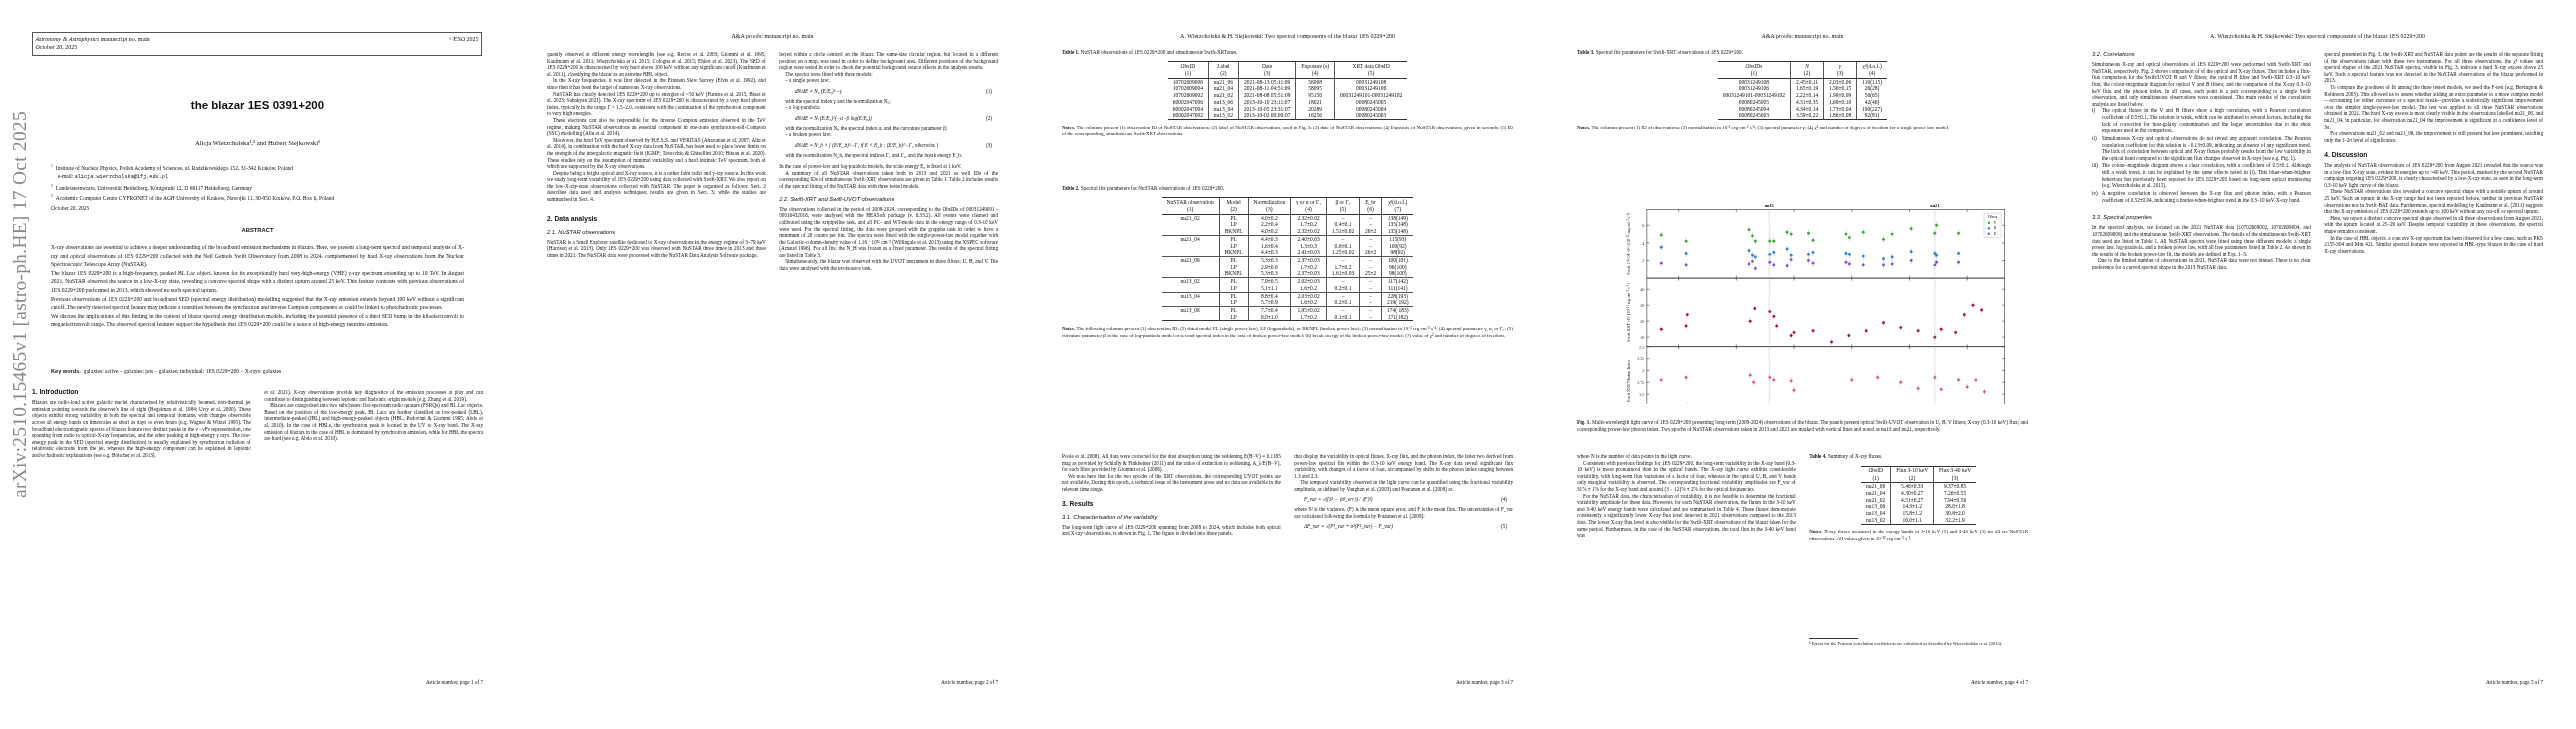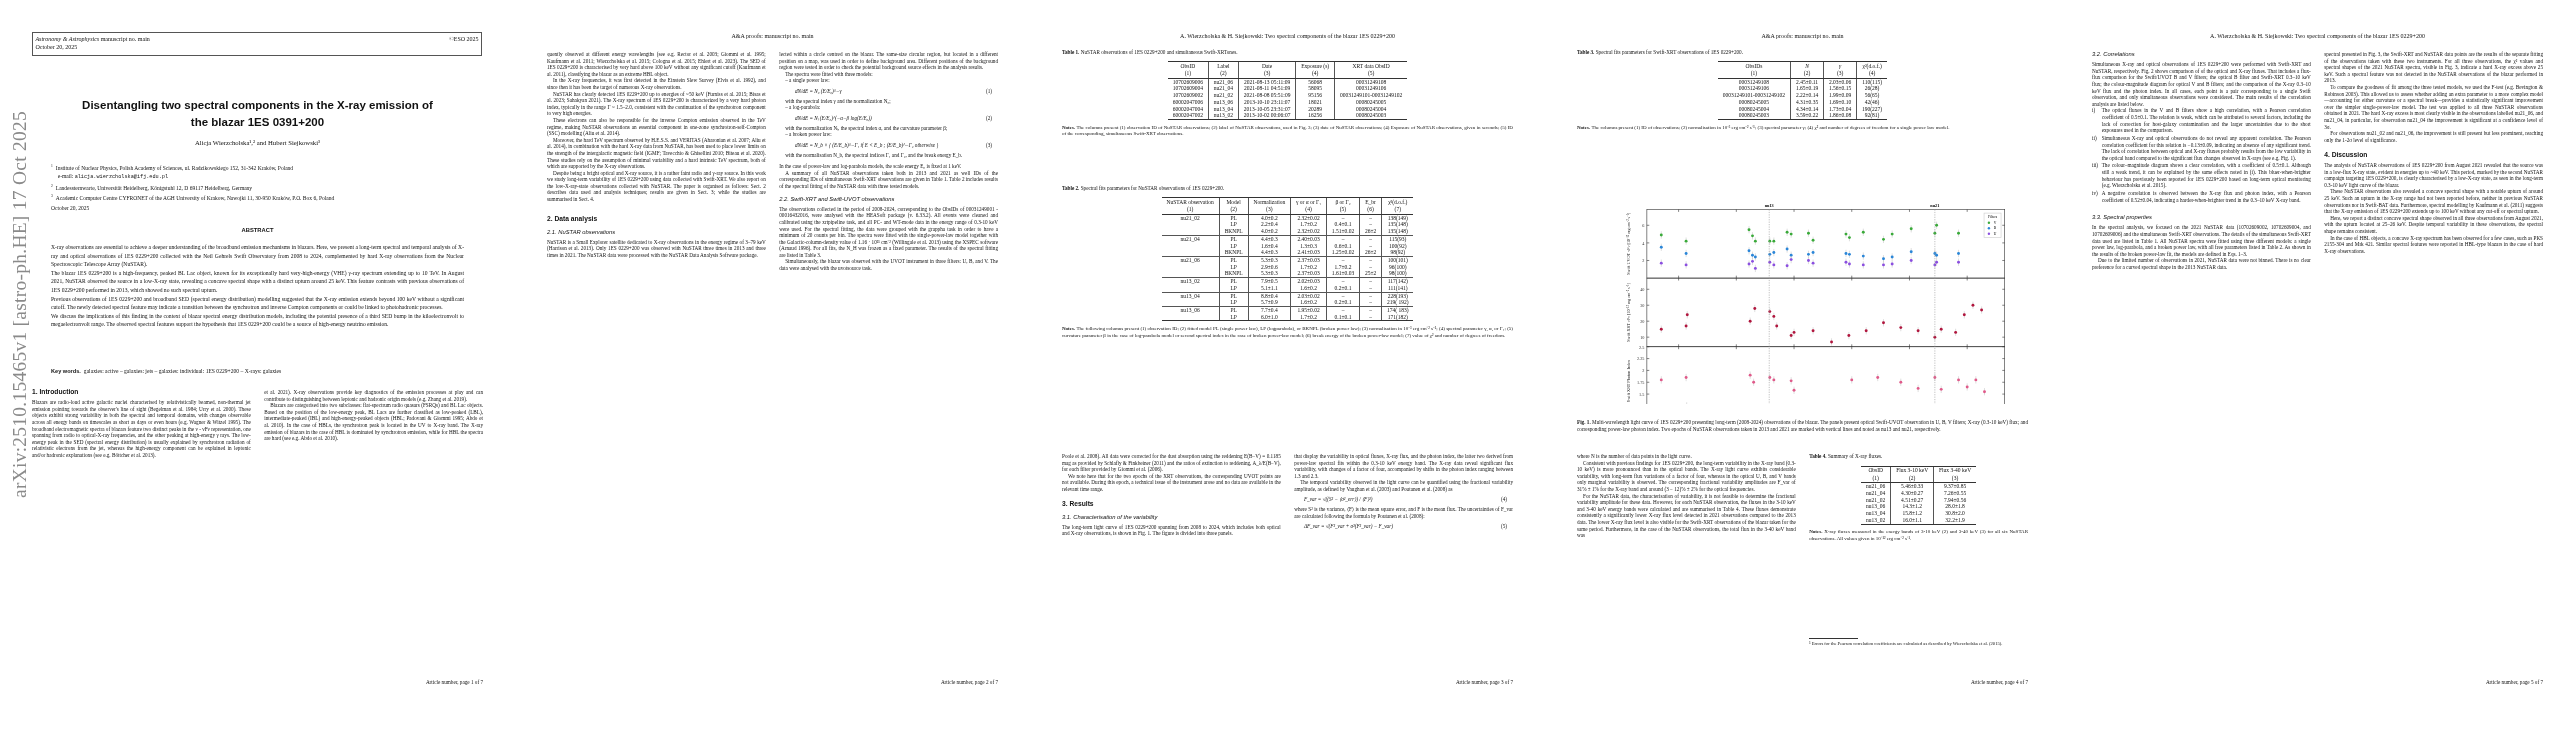"Disentangling two spectral components in" div { html: <div>Disentangling two spectral components in the X-ray emission of</div> -> none }
